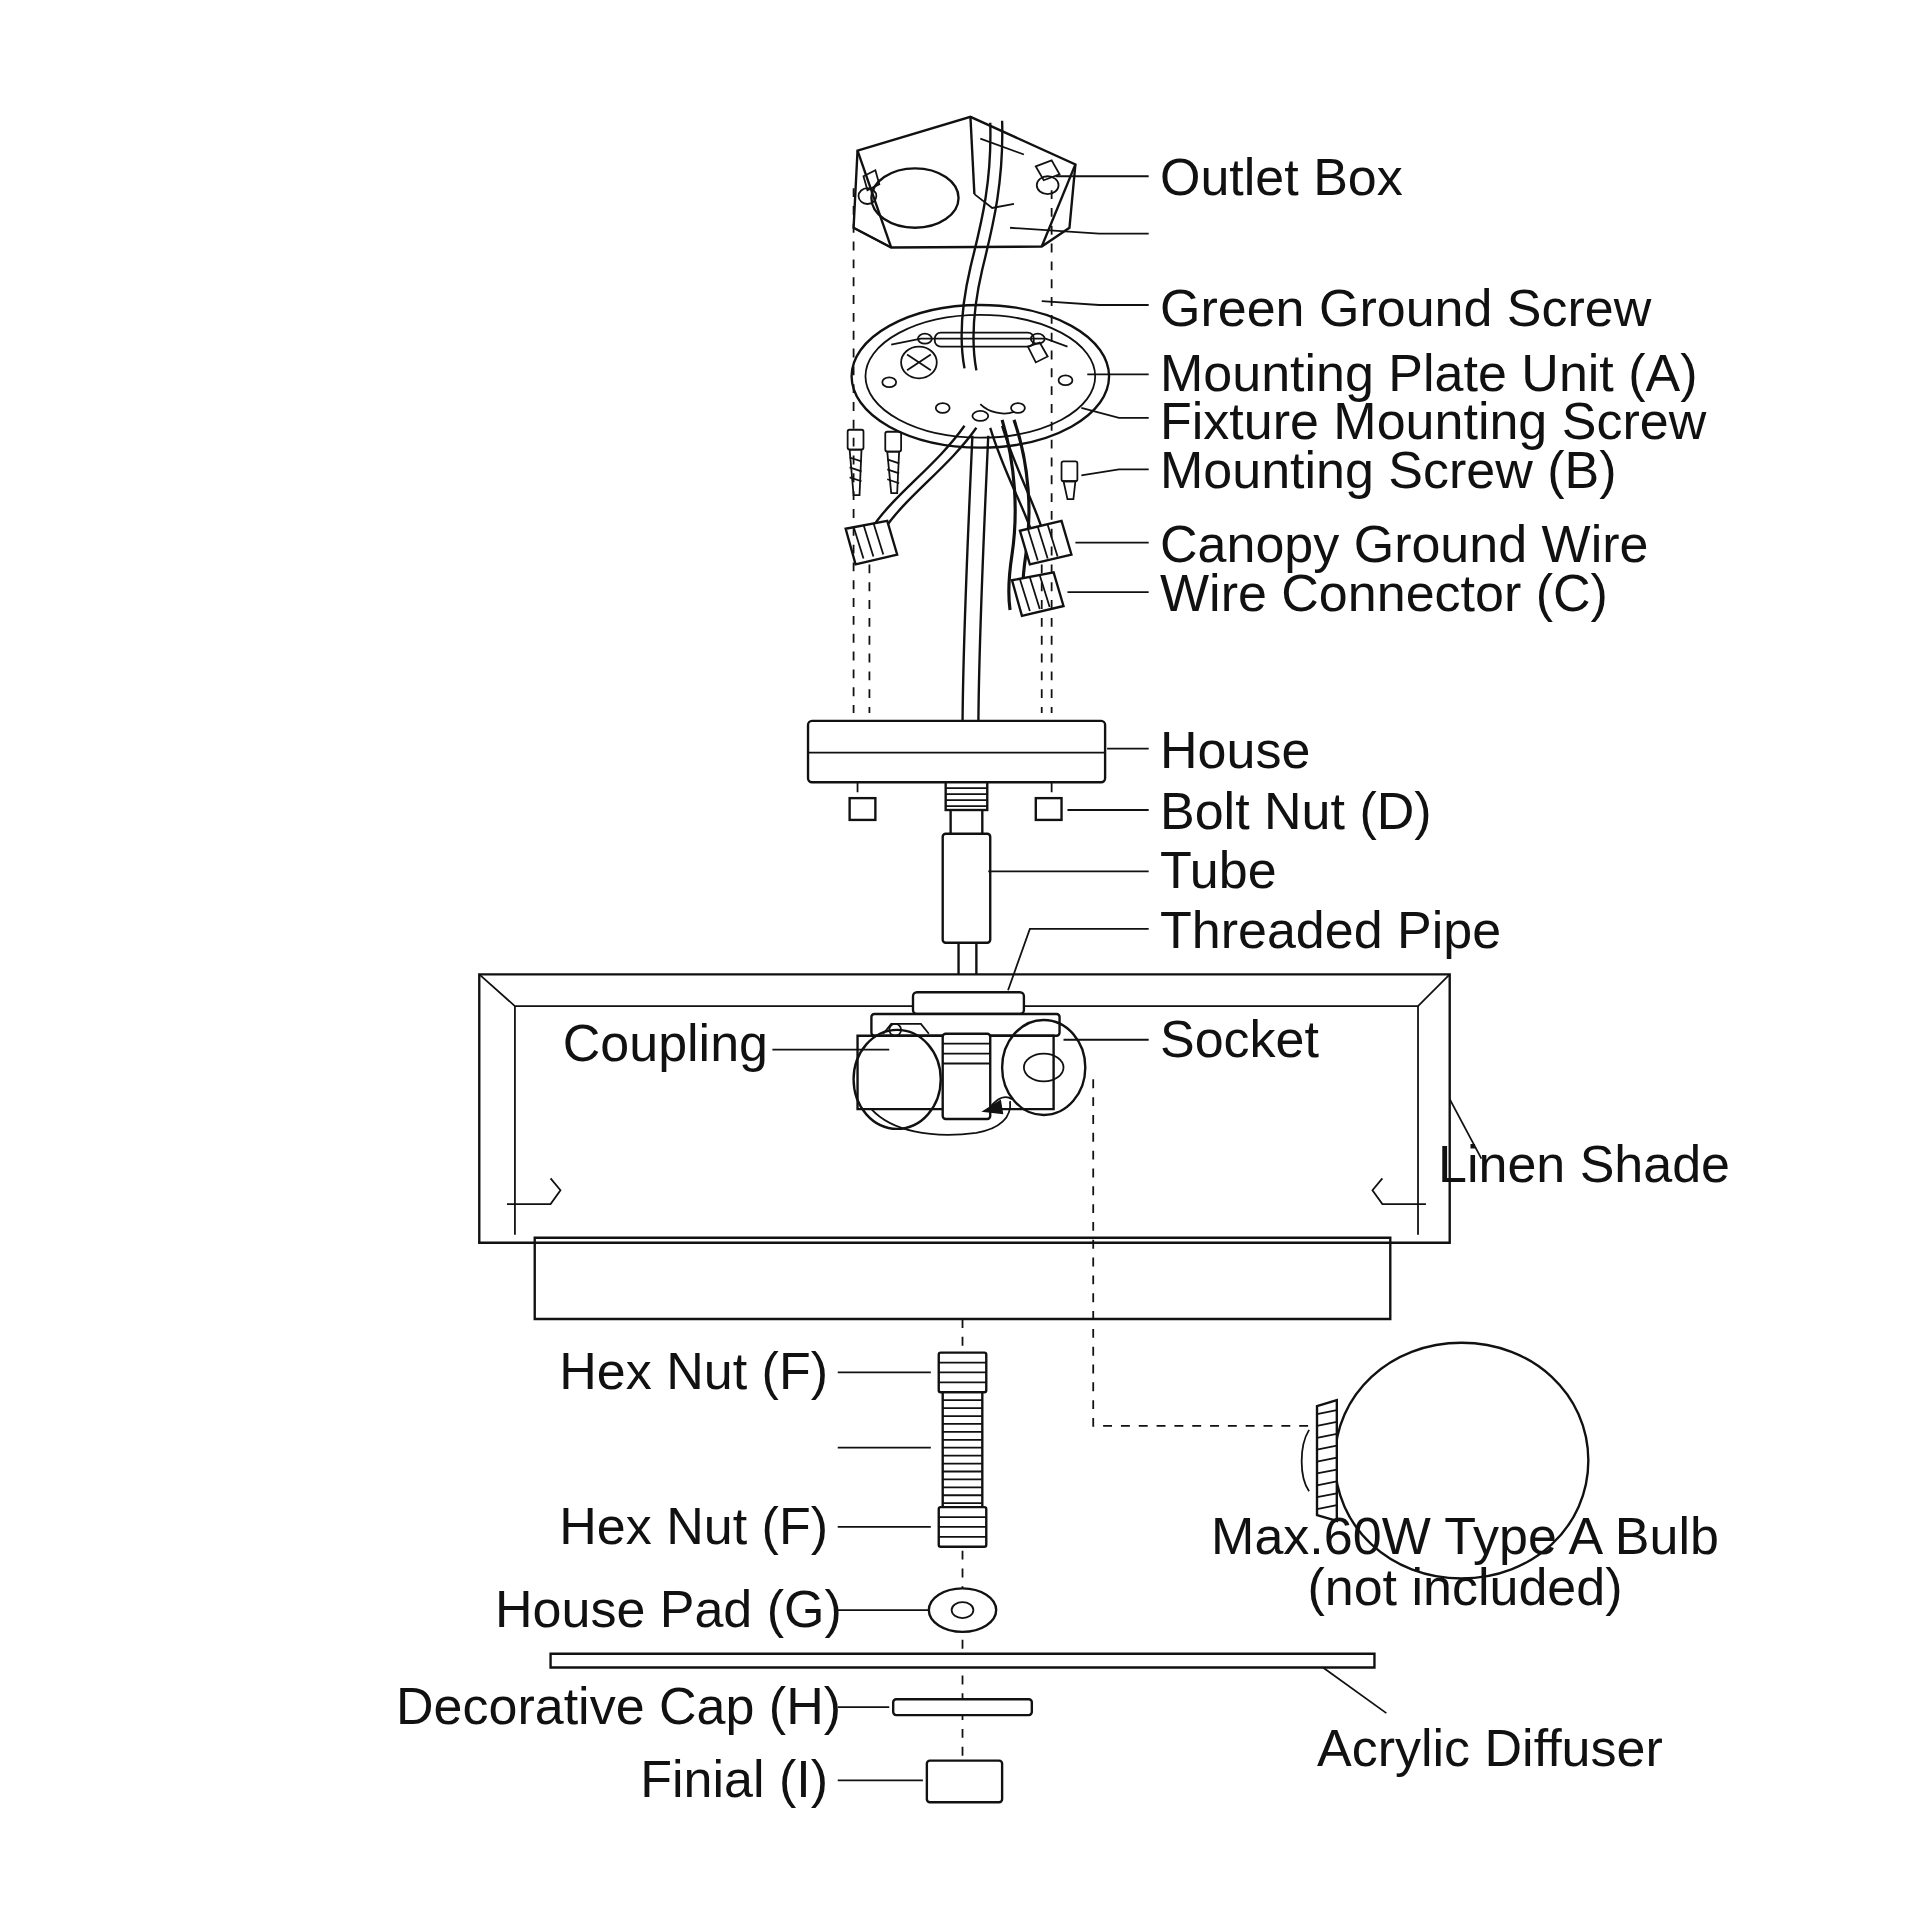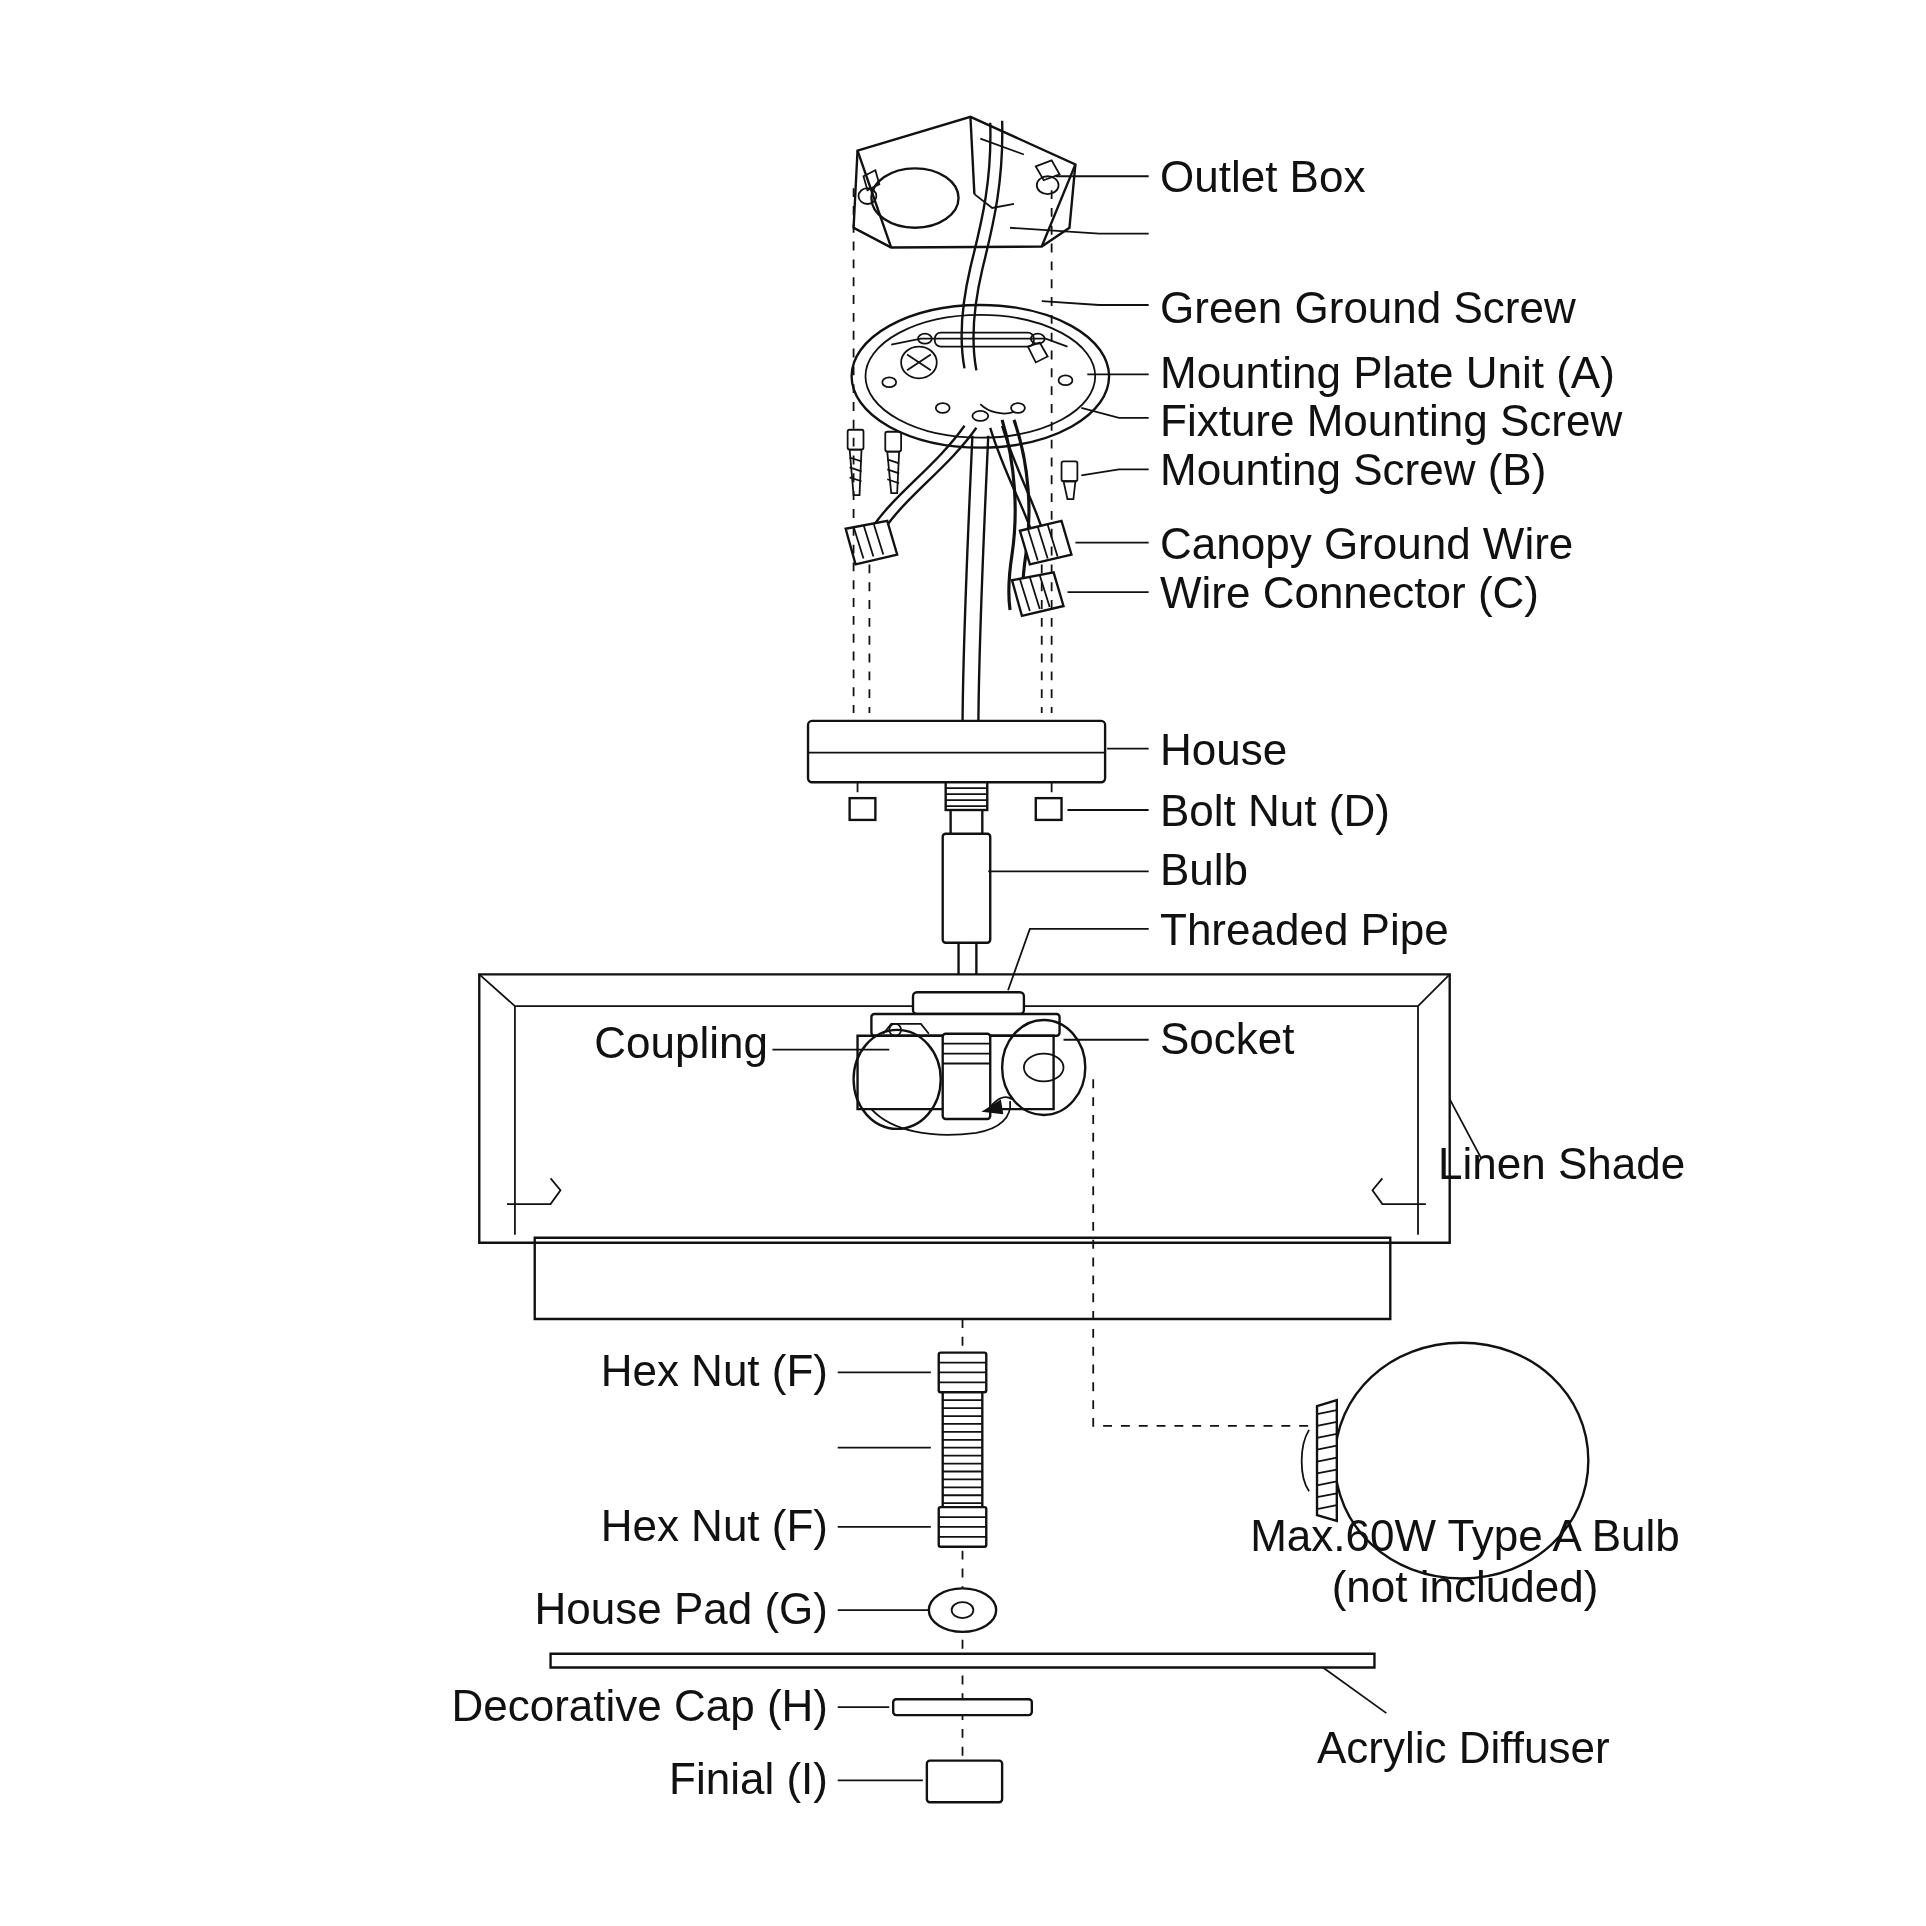"Outlet Box" .lbl { font-size: 44px -> 52px }
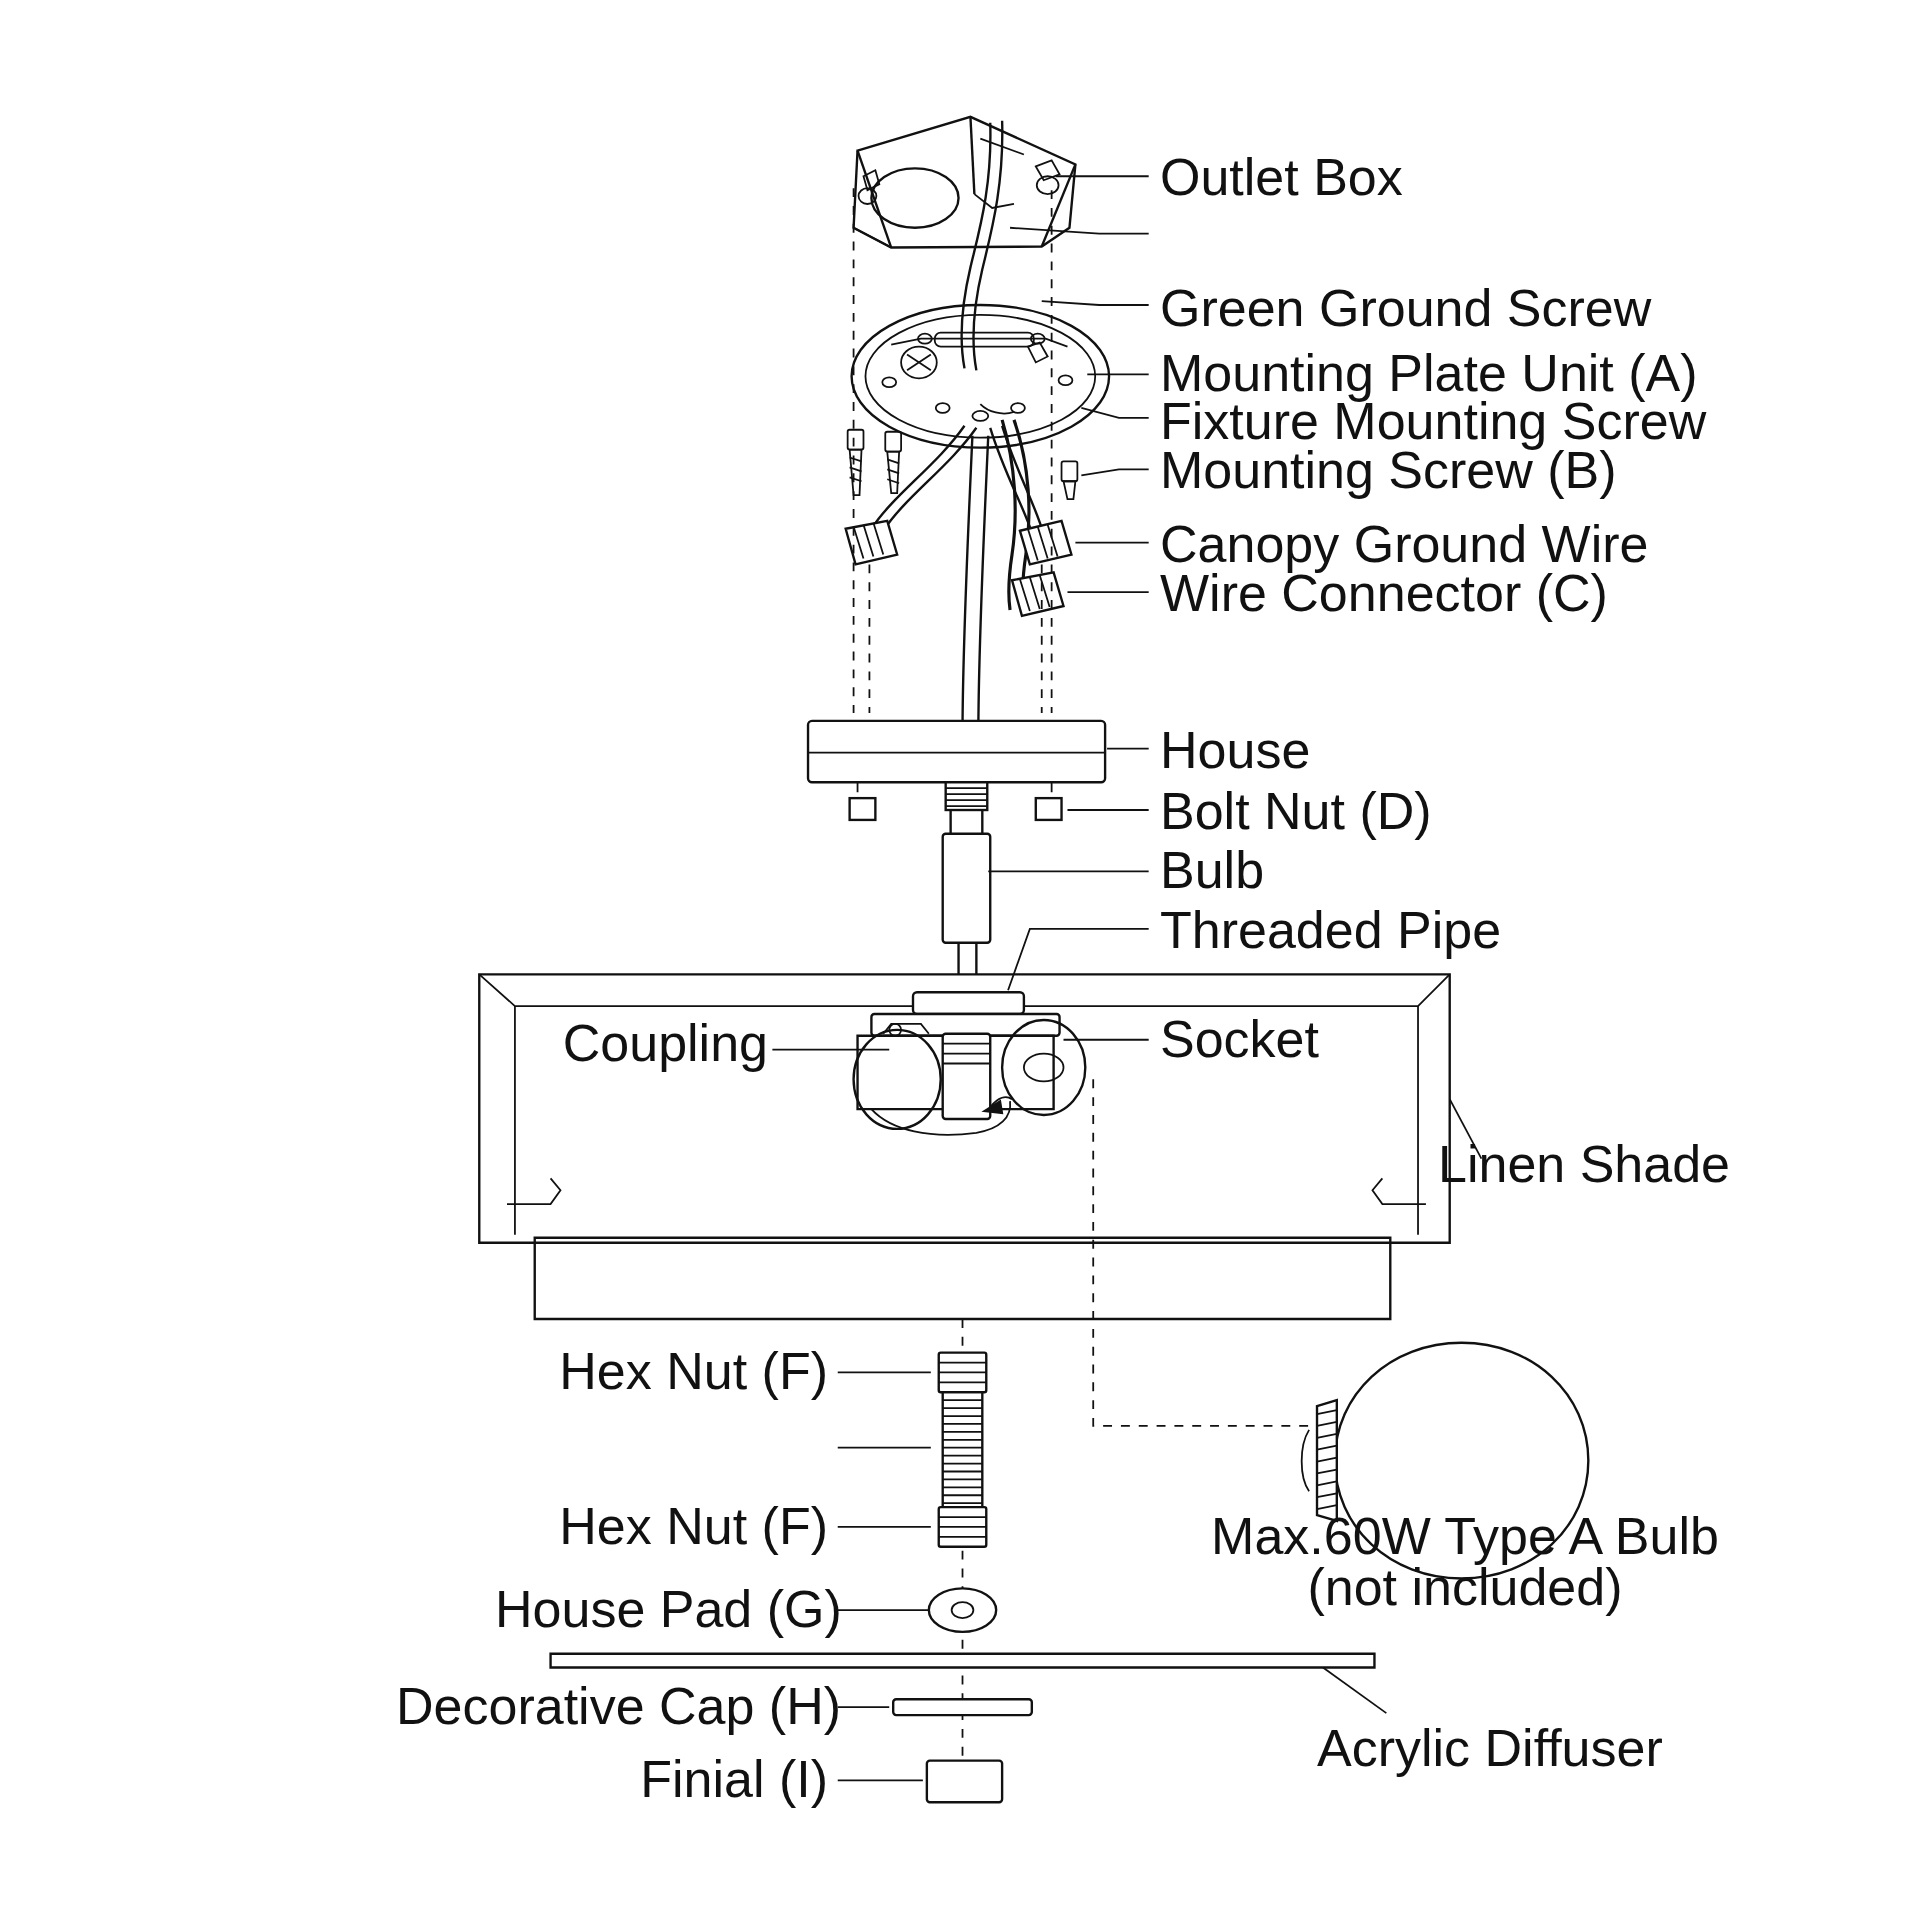"Bulb" div.lbl { text: Bulb -> Tube }
